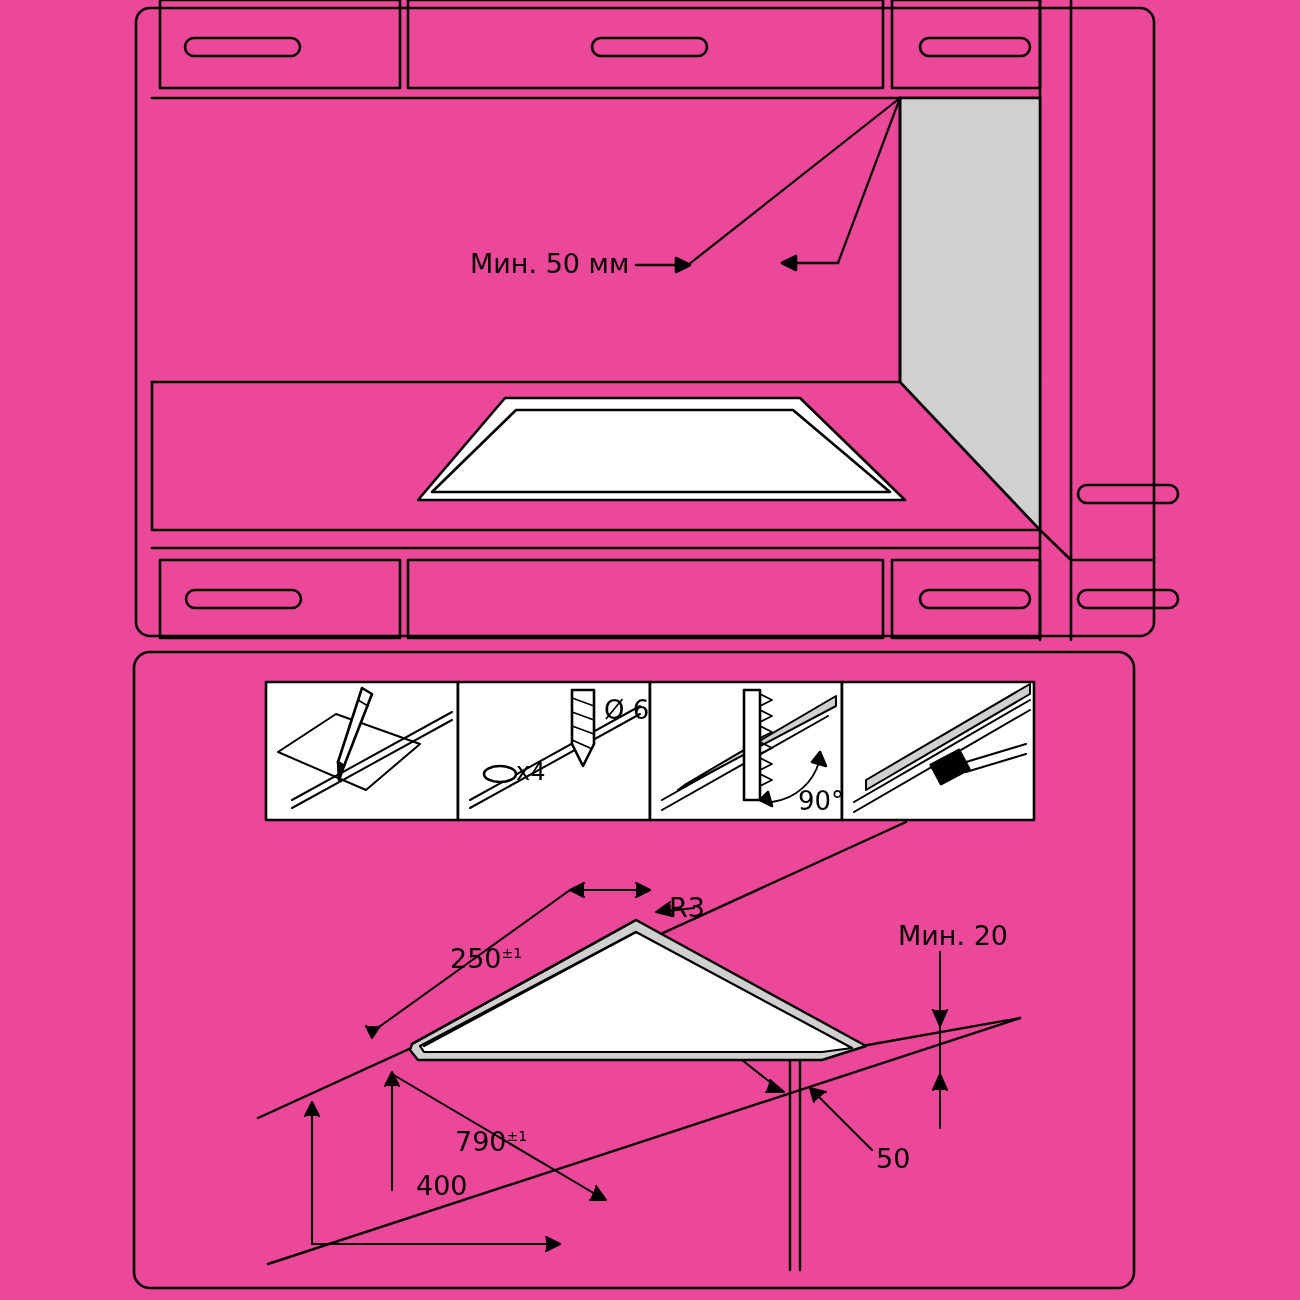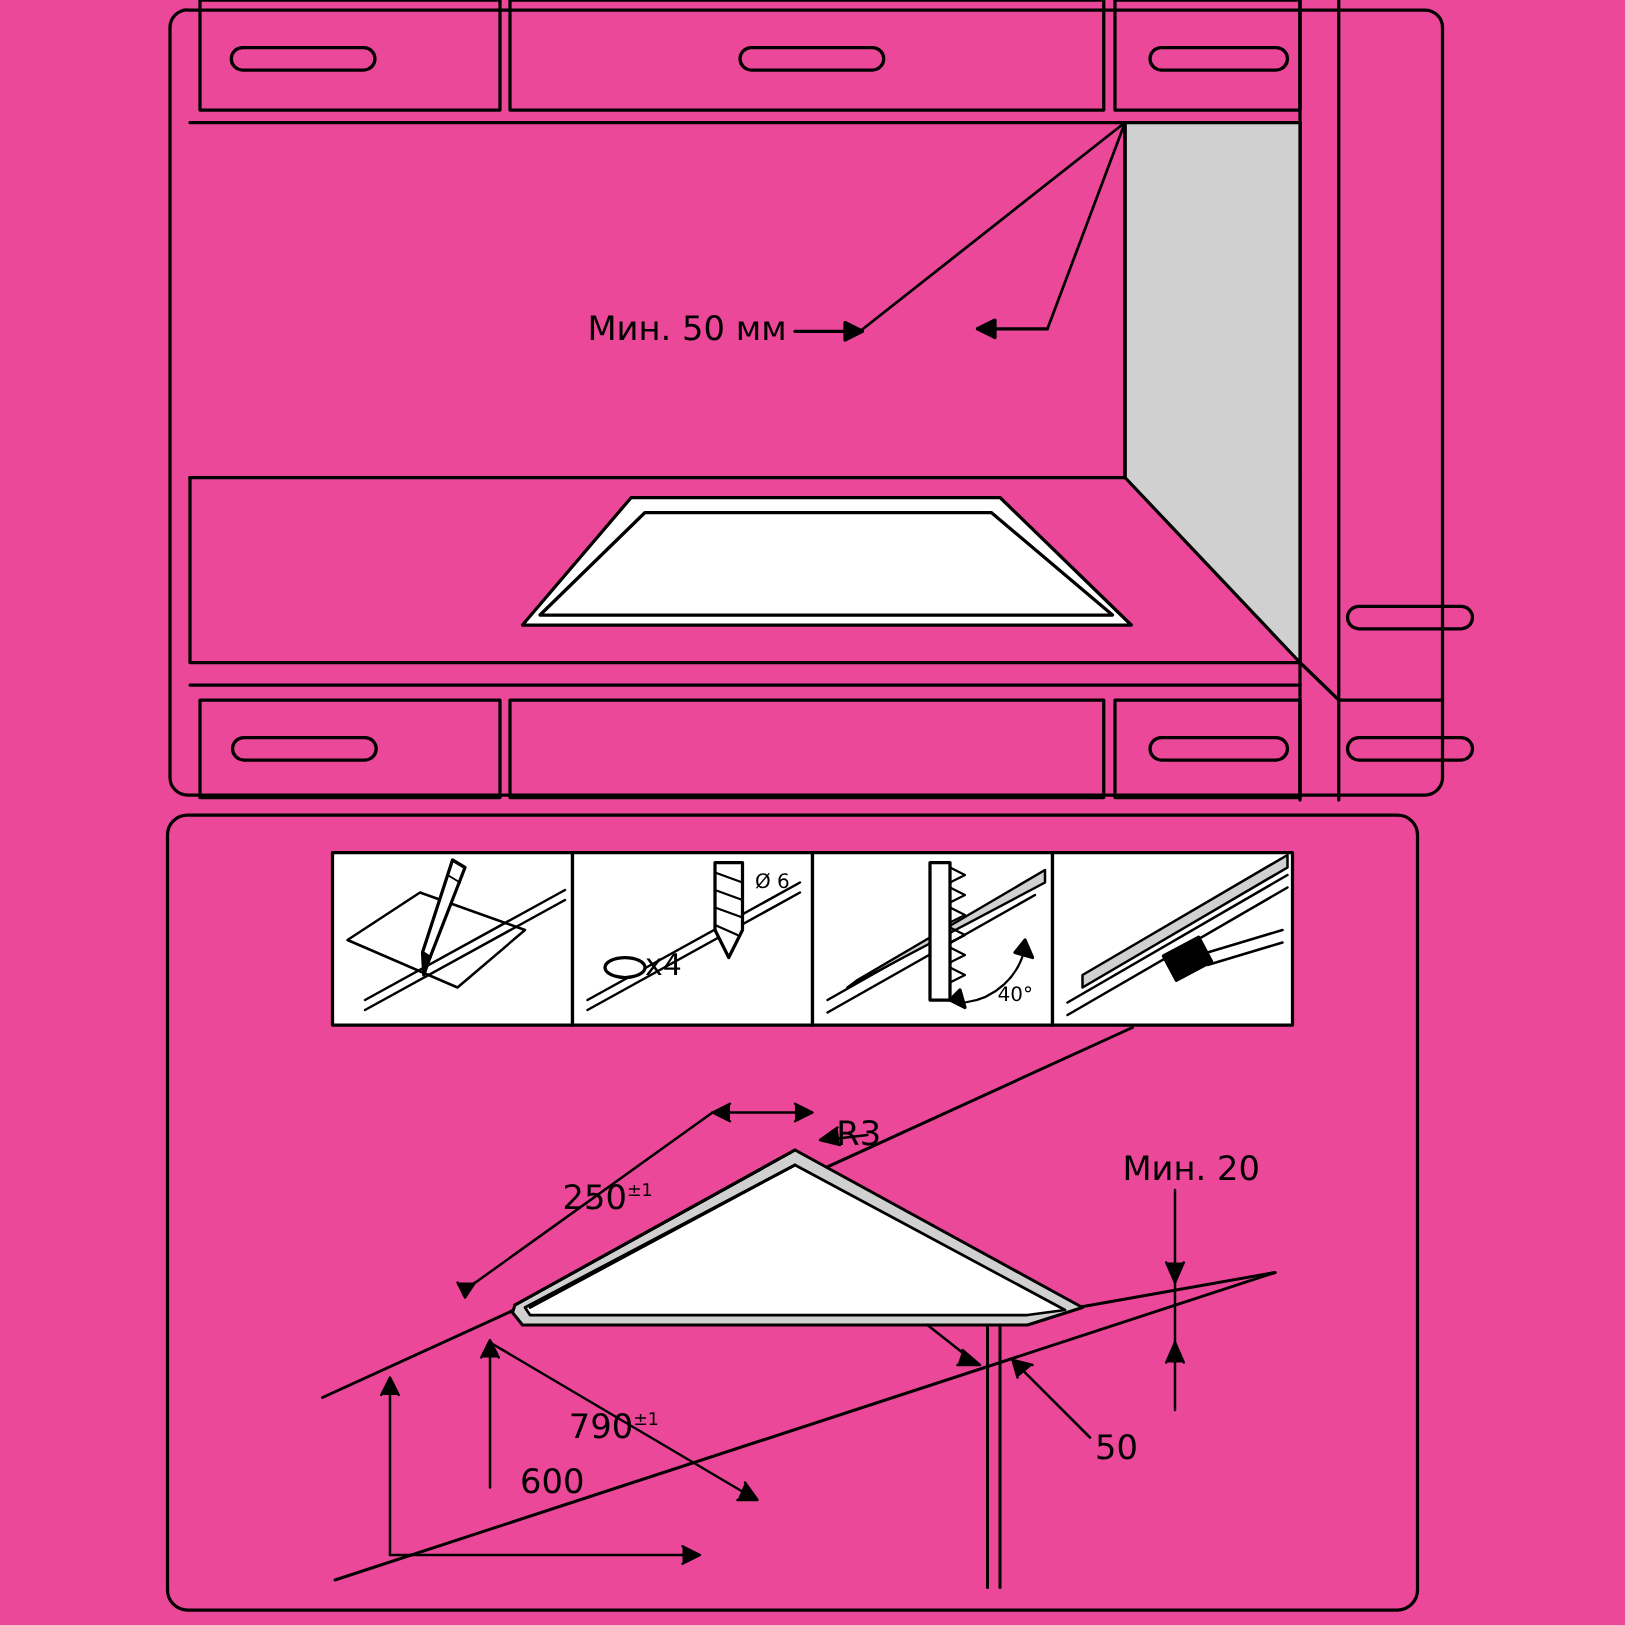"Ø 6" .lbl-mid { font-size: 16px -> 26px }
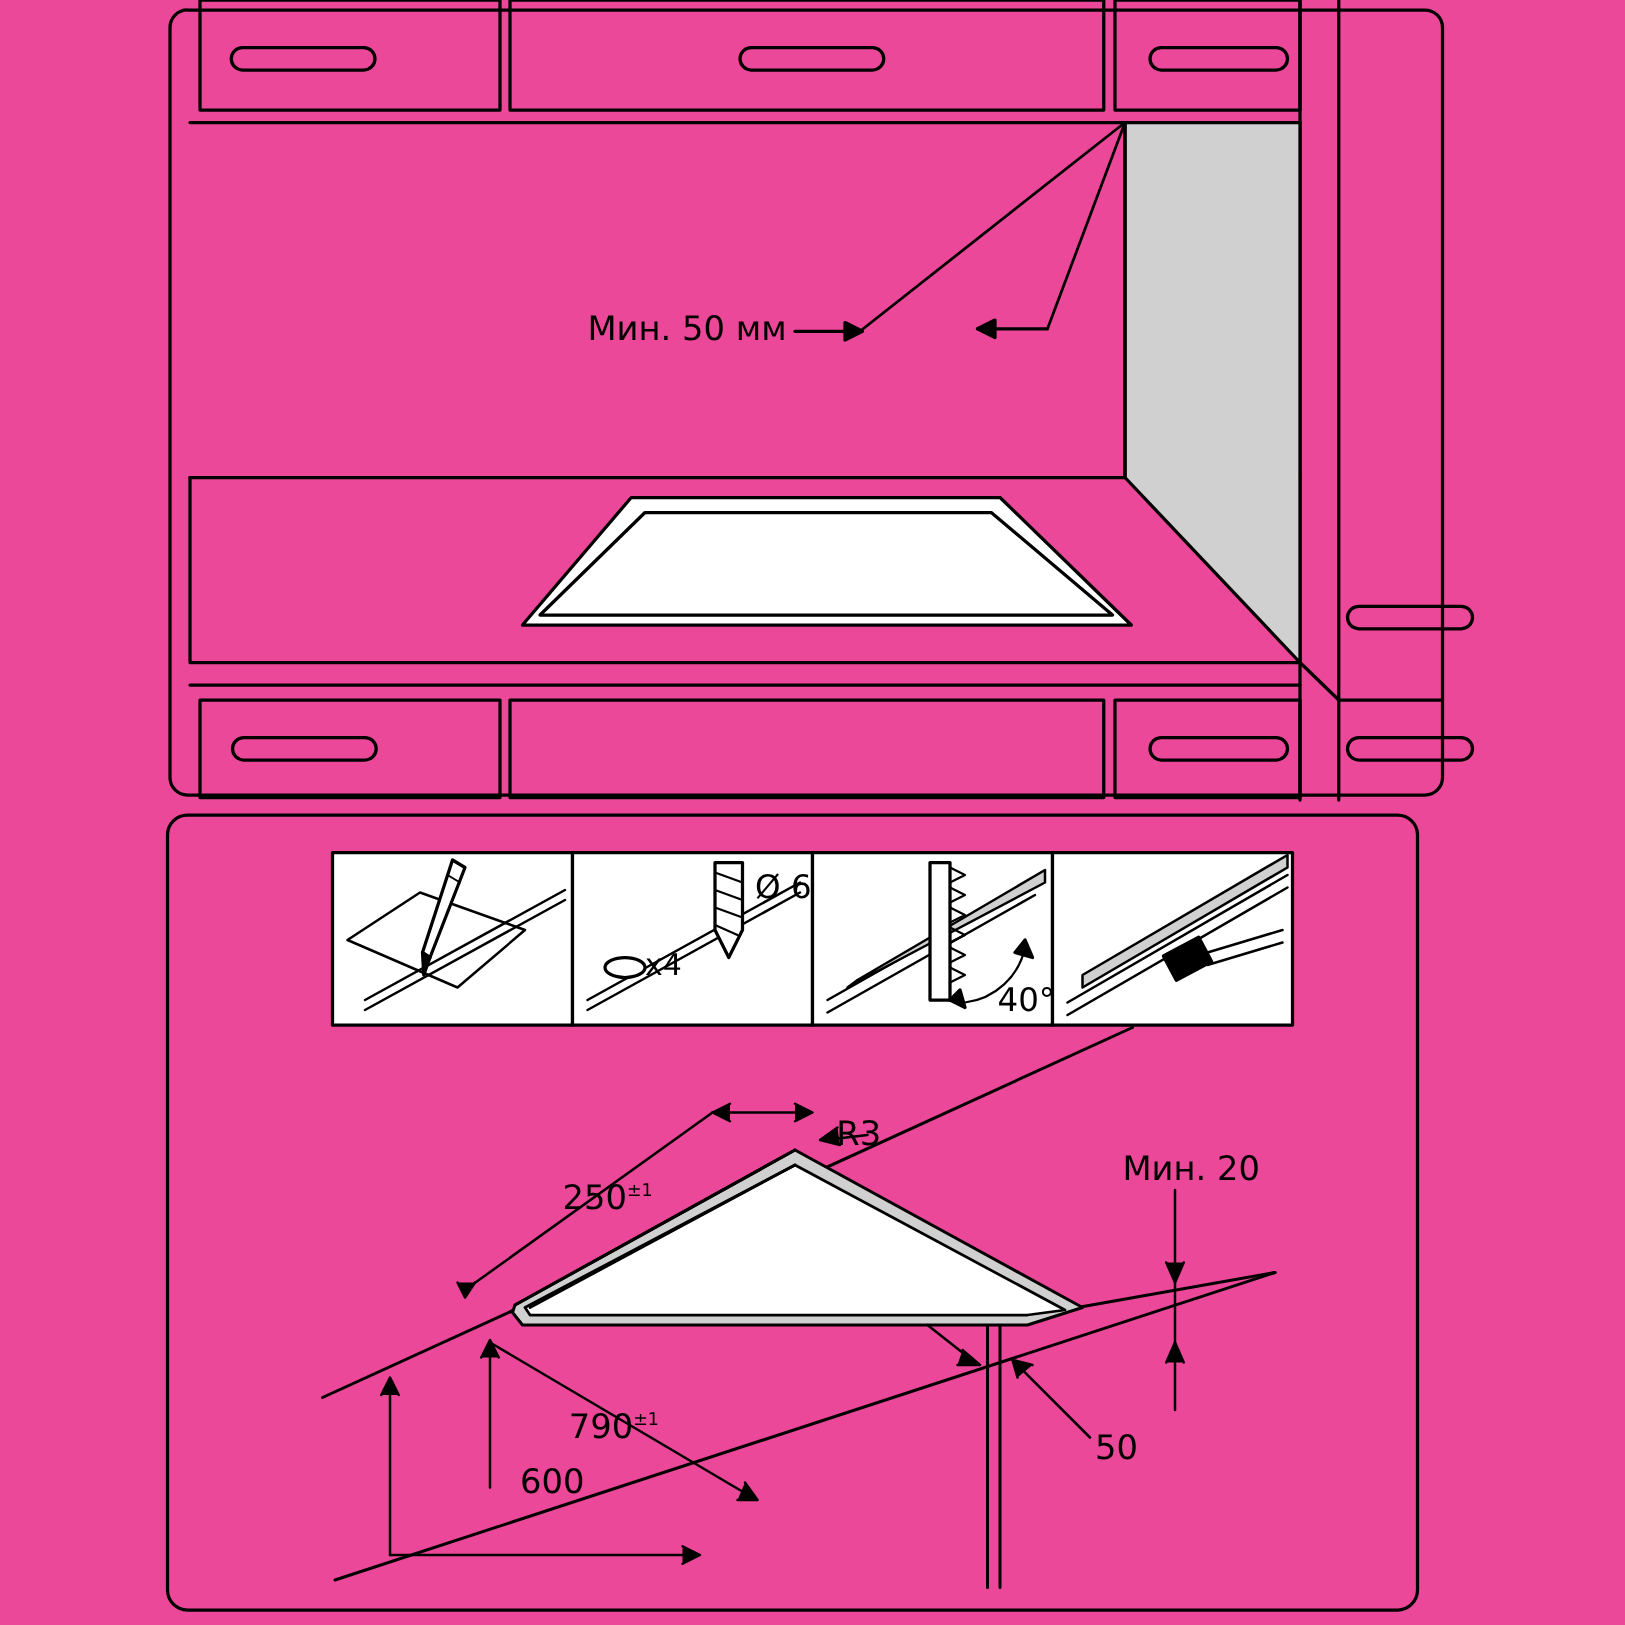"40°" div.lbl { text: 40 -> 90 }
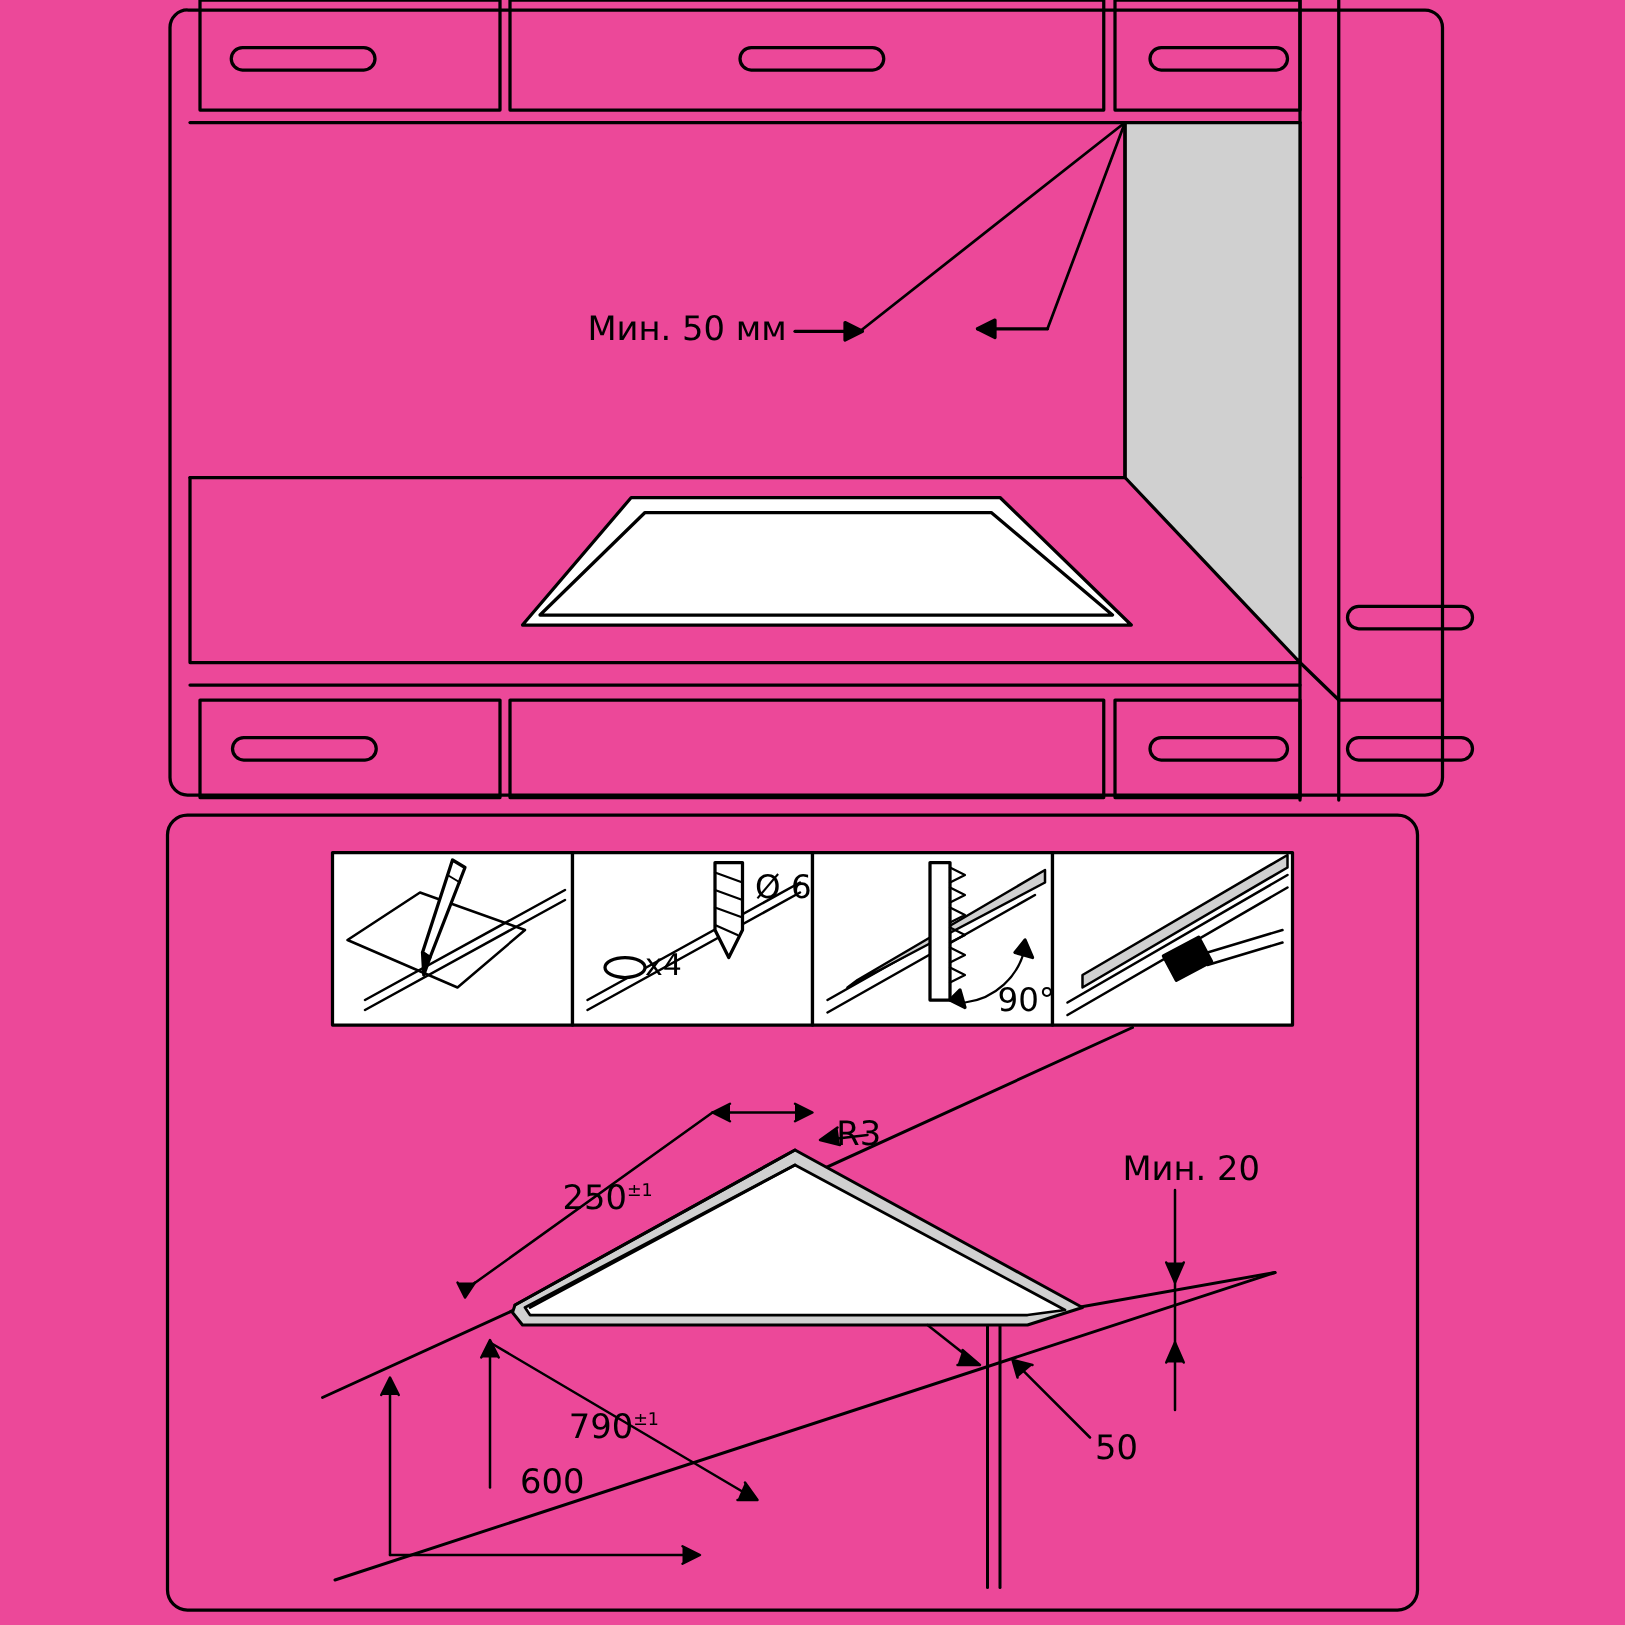"600" div.lbl { text: 600 -> 400 }
